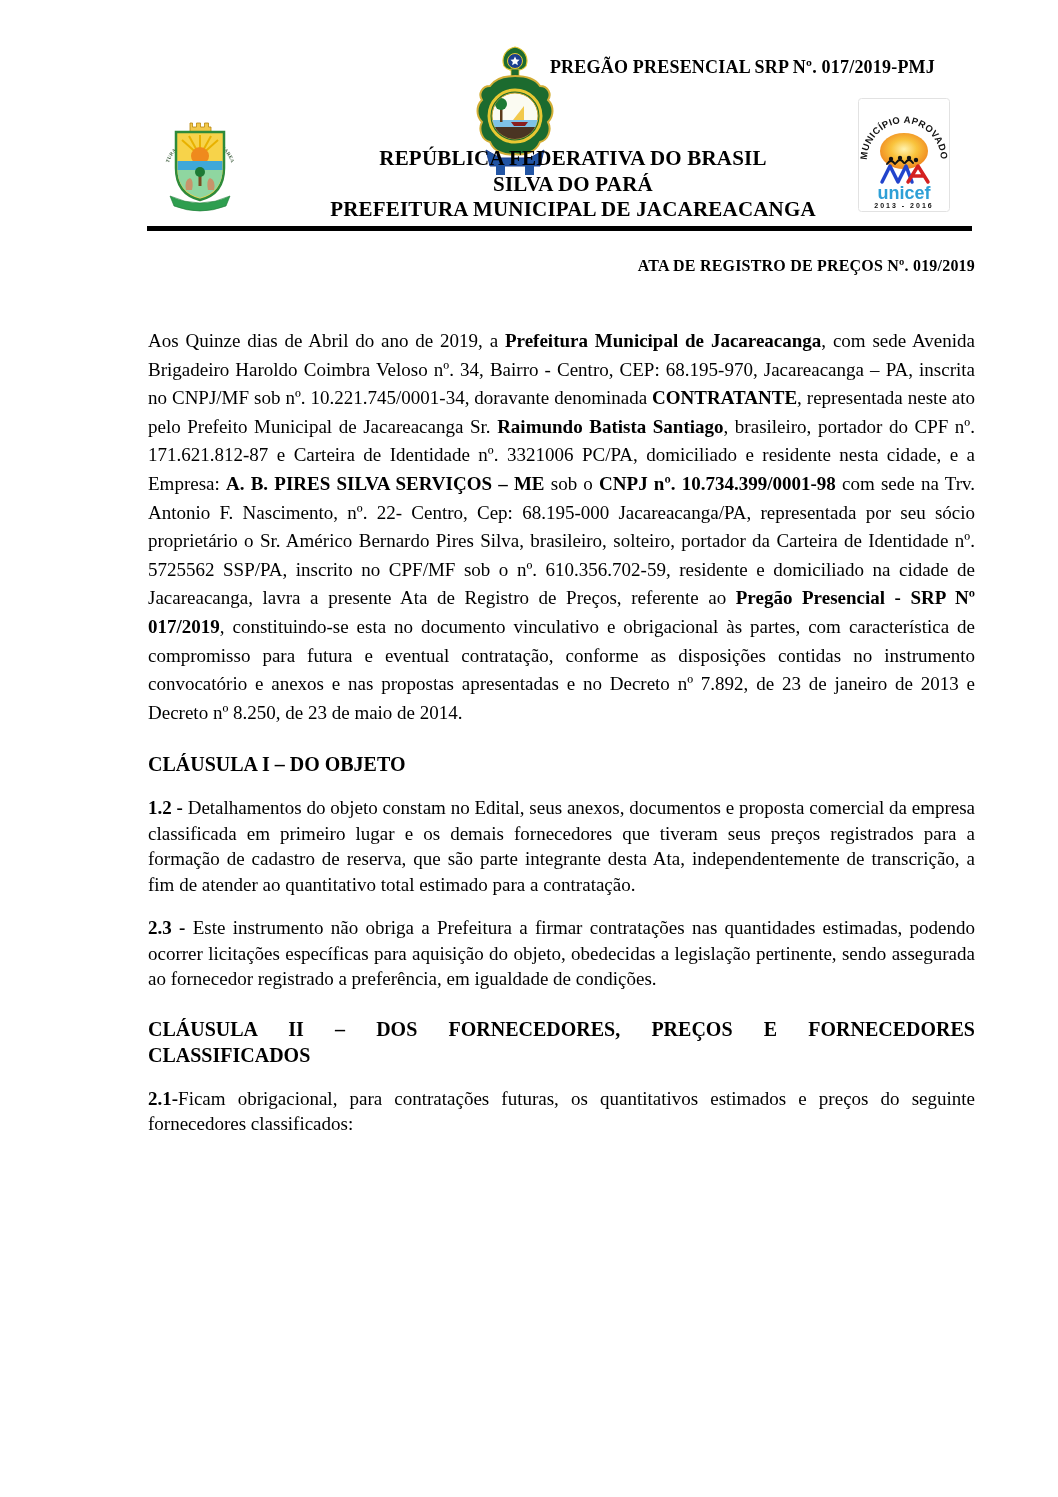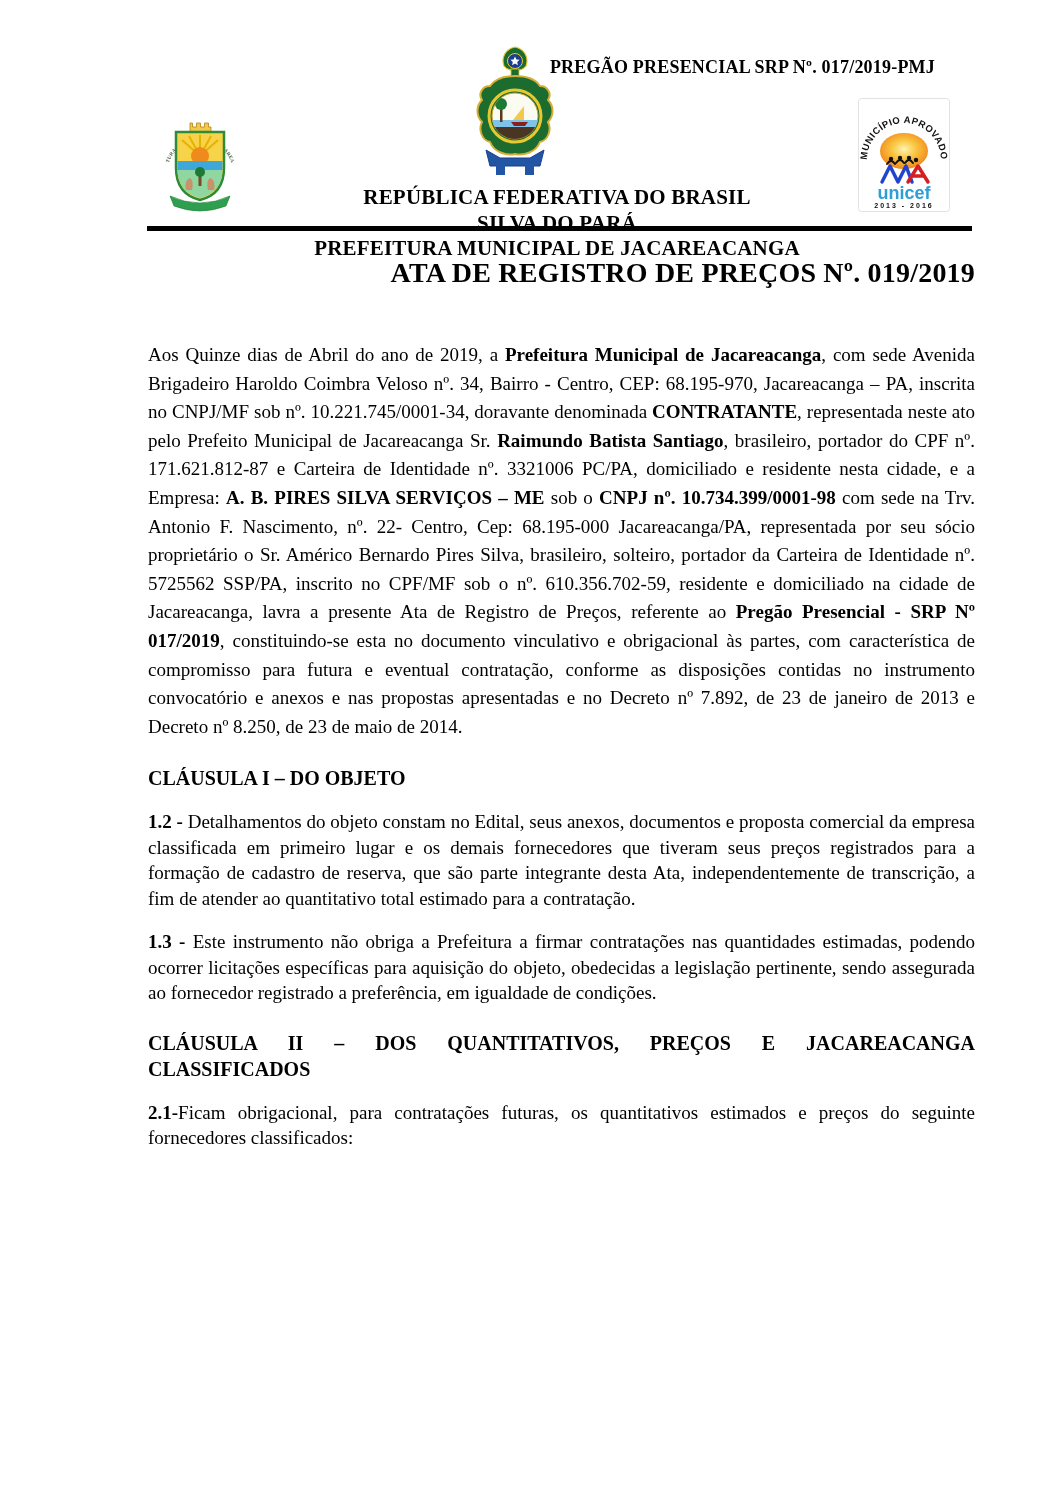"REPÚBLICA FEDERATIVA DO BRASIL" .gov-lines { left: 252px -> 268px; margin-top: 39px -> none }
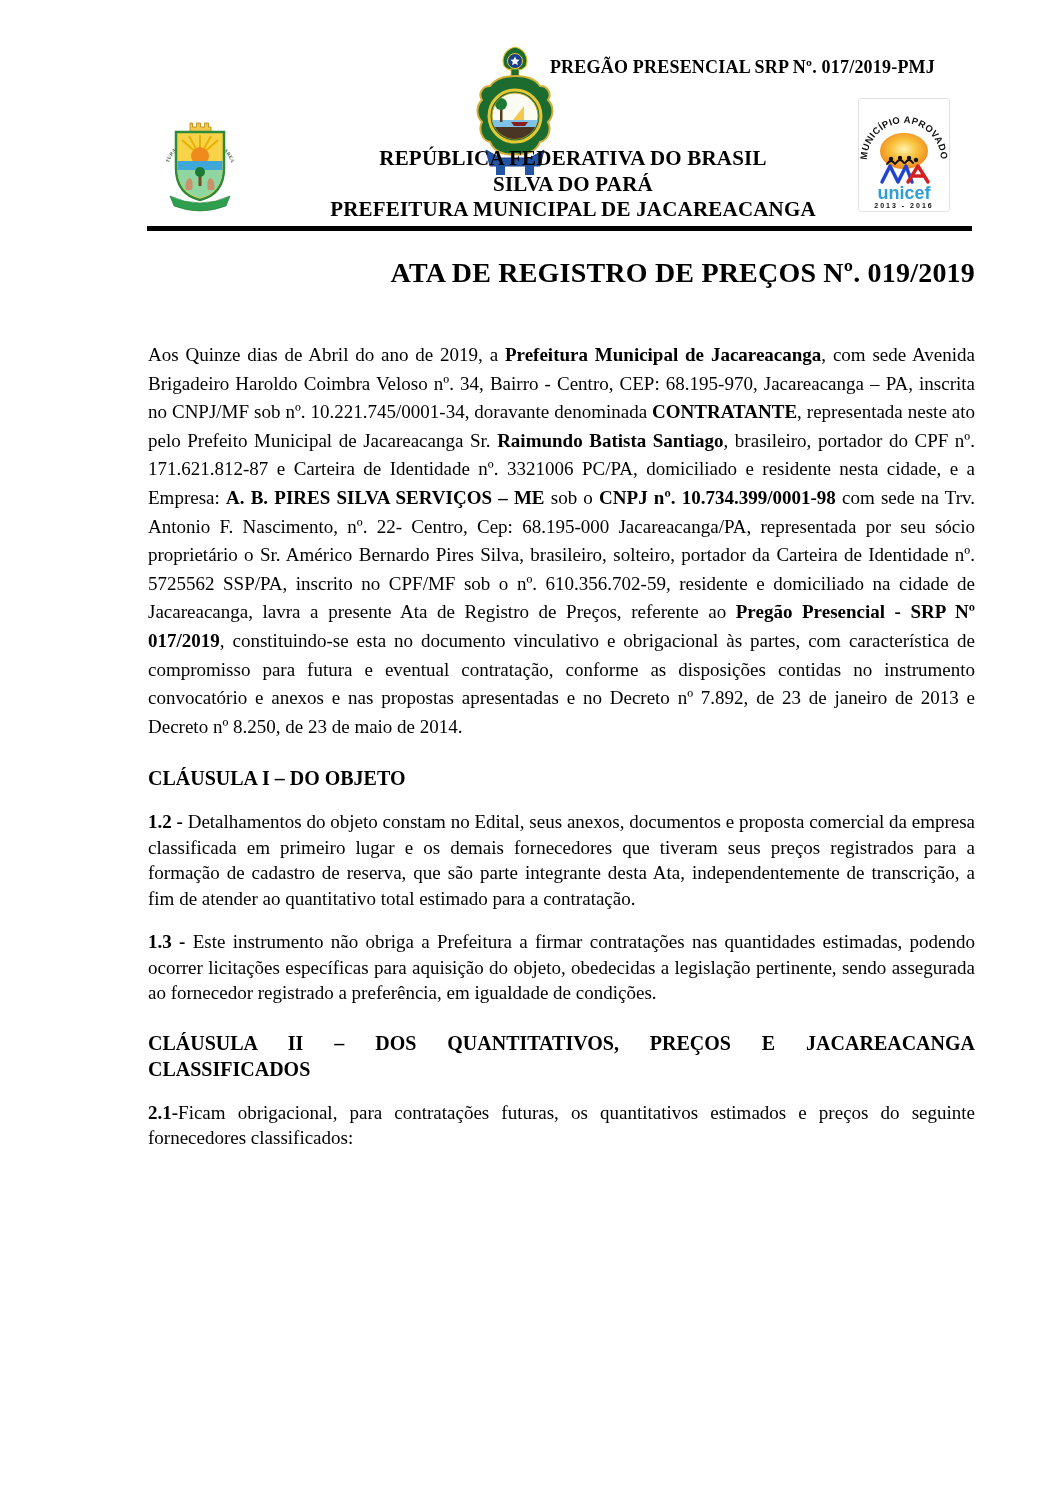"ATA DE REGISTRO DE PREÇOS" .doc-title { font-size: 28px -> 16px }
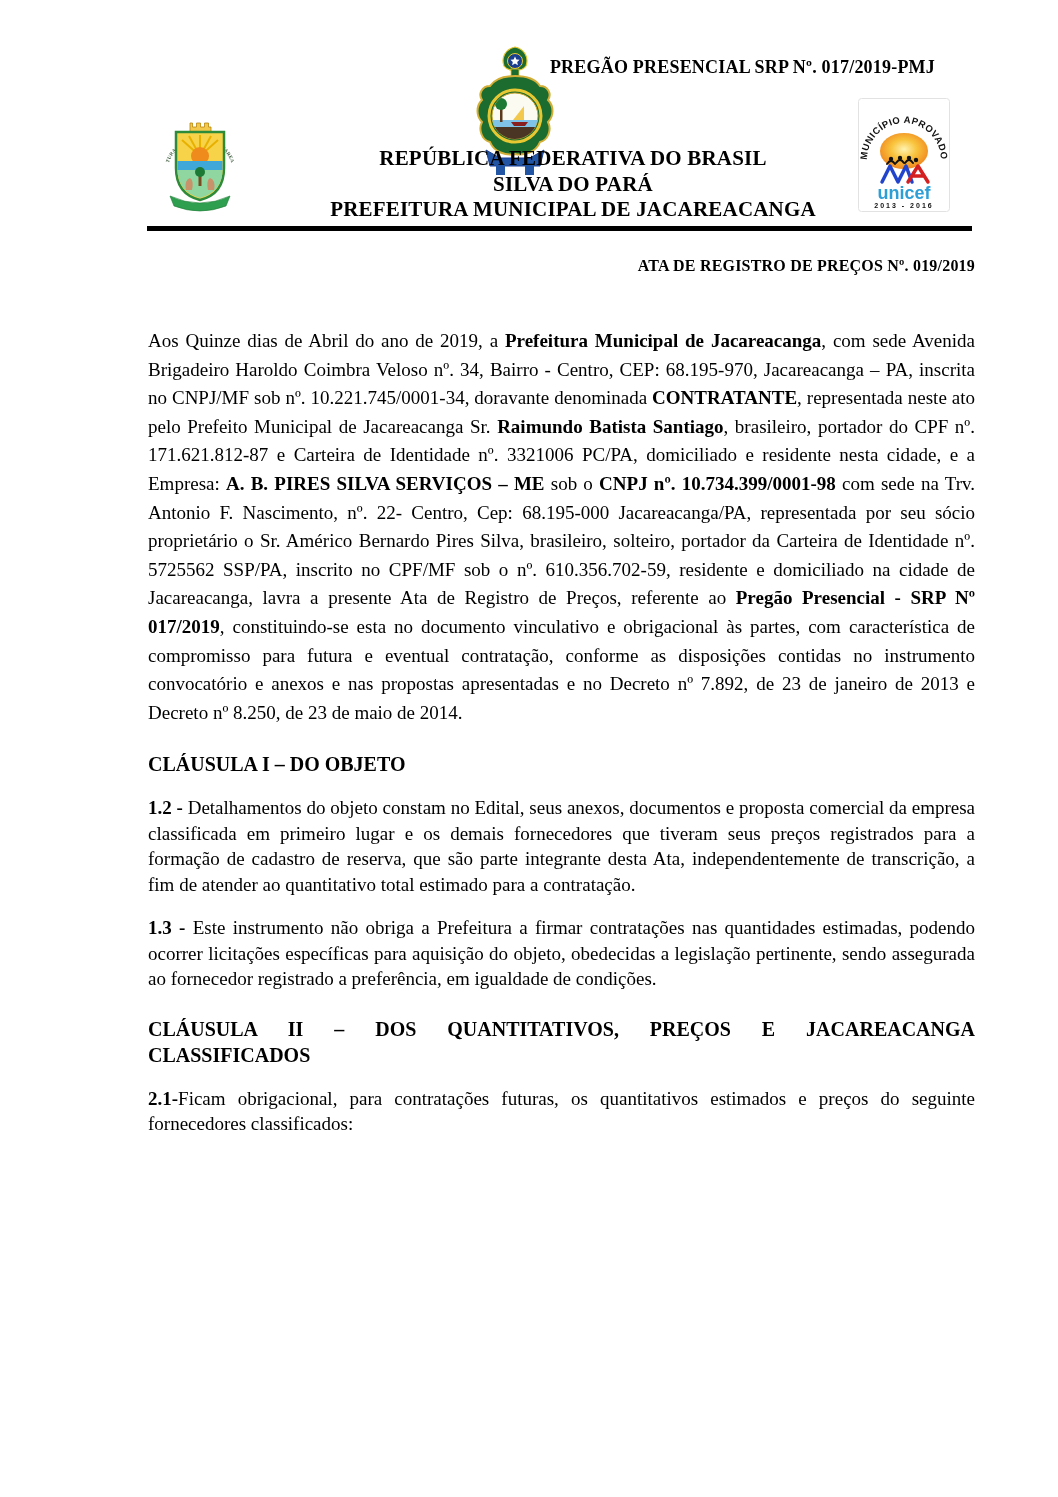"1.3 -" span.b { text: 1.3 -> 2.3 }
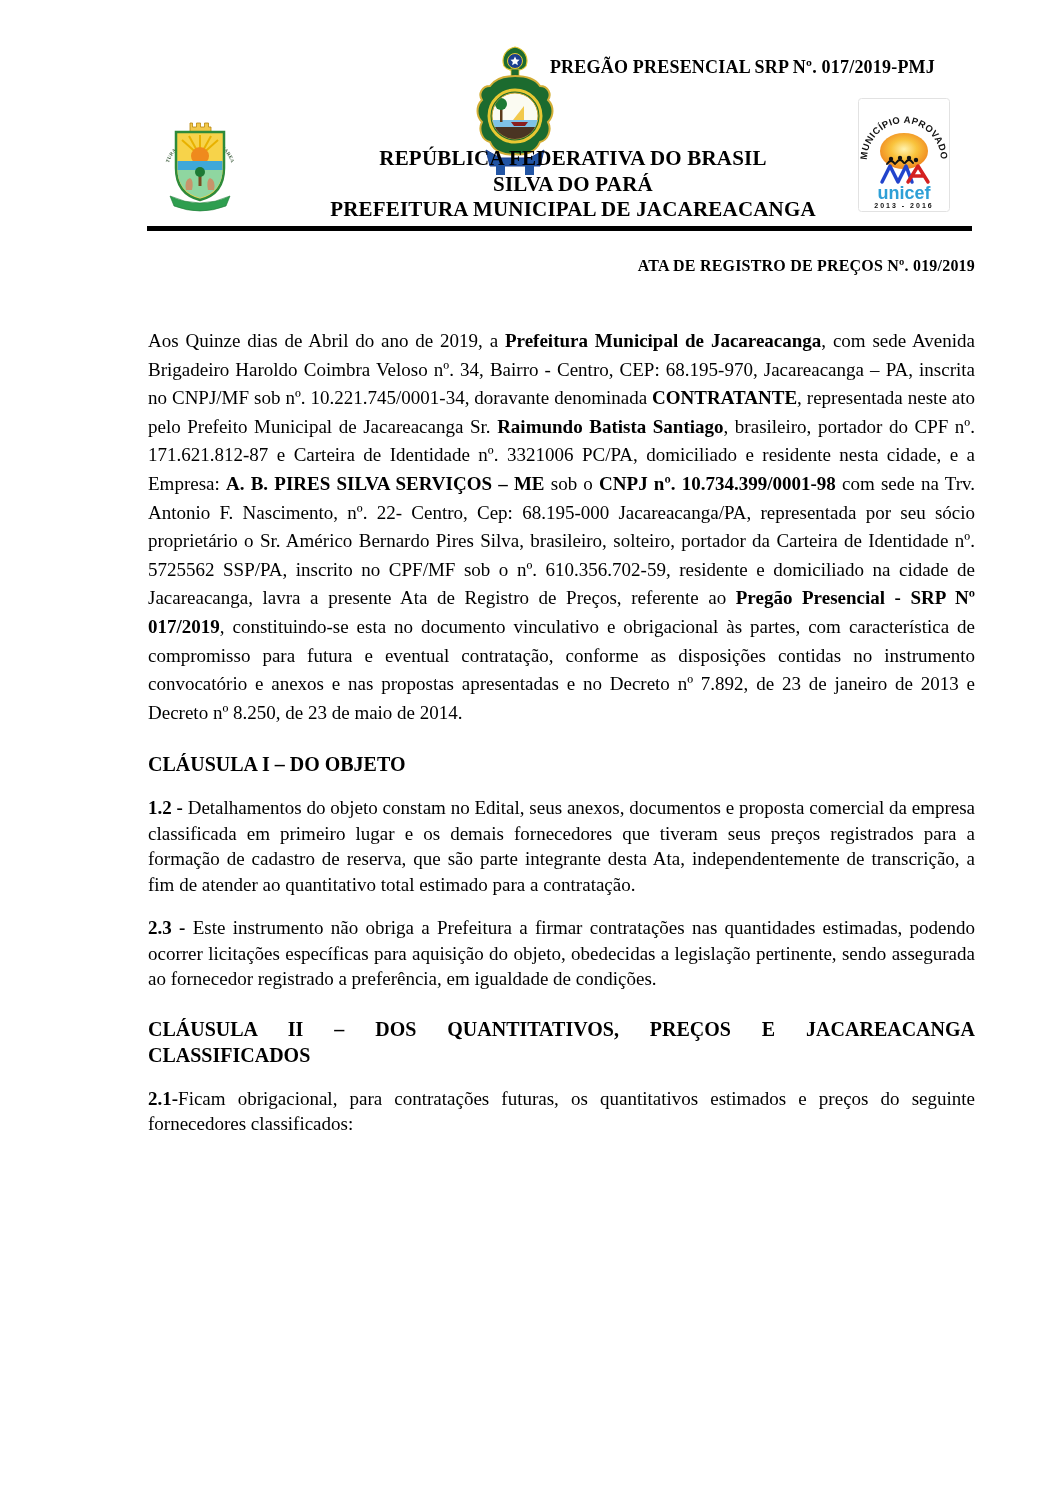"CLÁUSULA II – DOS QUANTITATIVOS," span.jline { text: QUANTITATIVOS, PREÇOS E JACAREACANGA -> FORNECEDORES, PREÇOS E FORNECEDORES }
